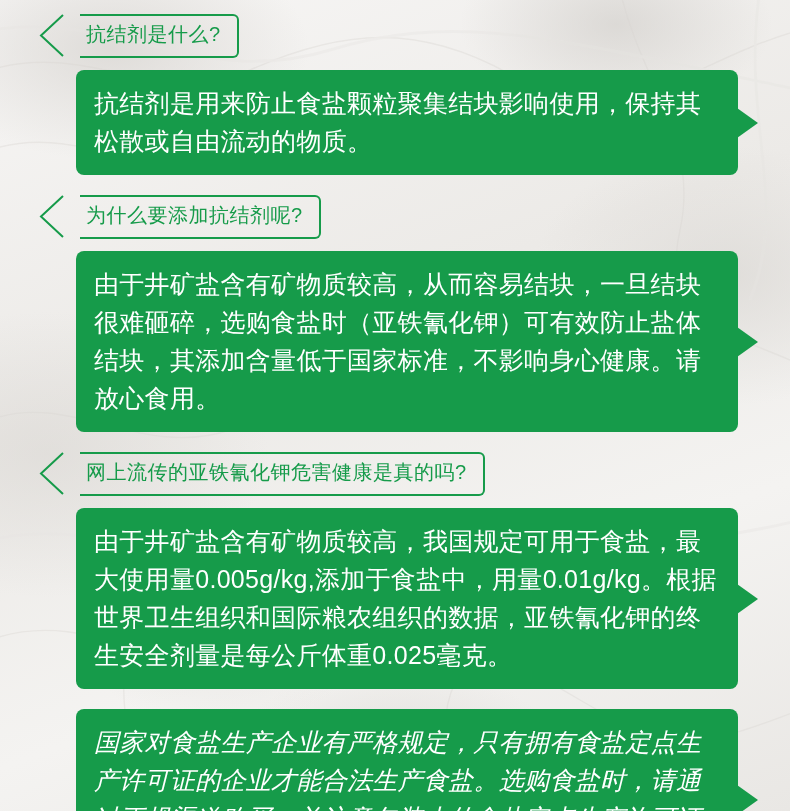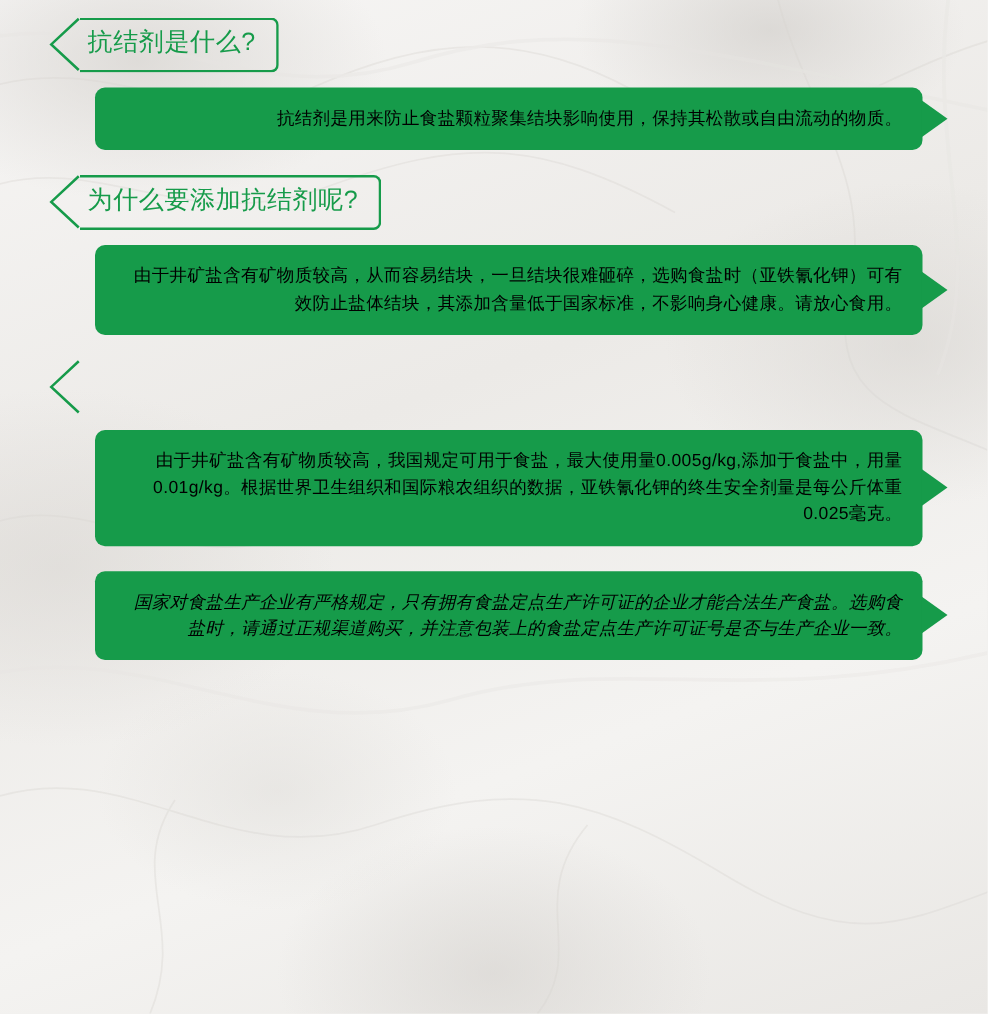"抗结剂是什么?" .q-bubble { margin-left: none -> 16px }
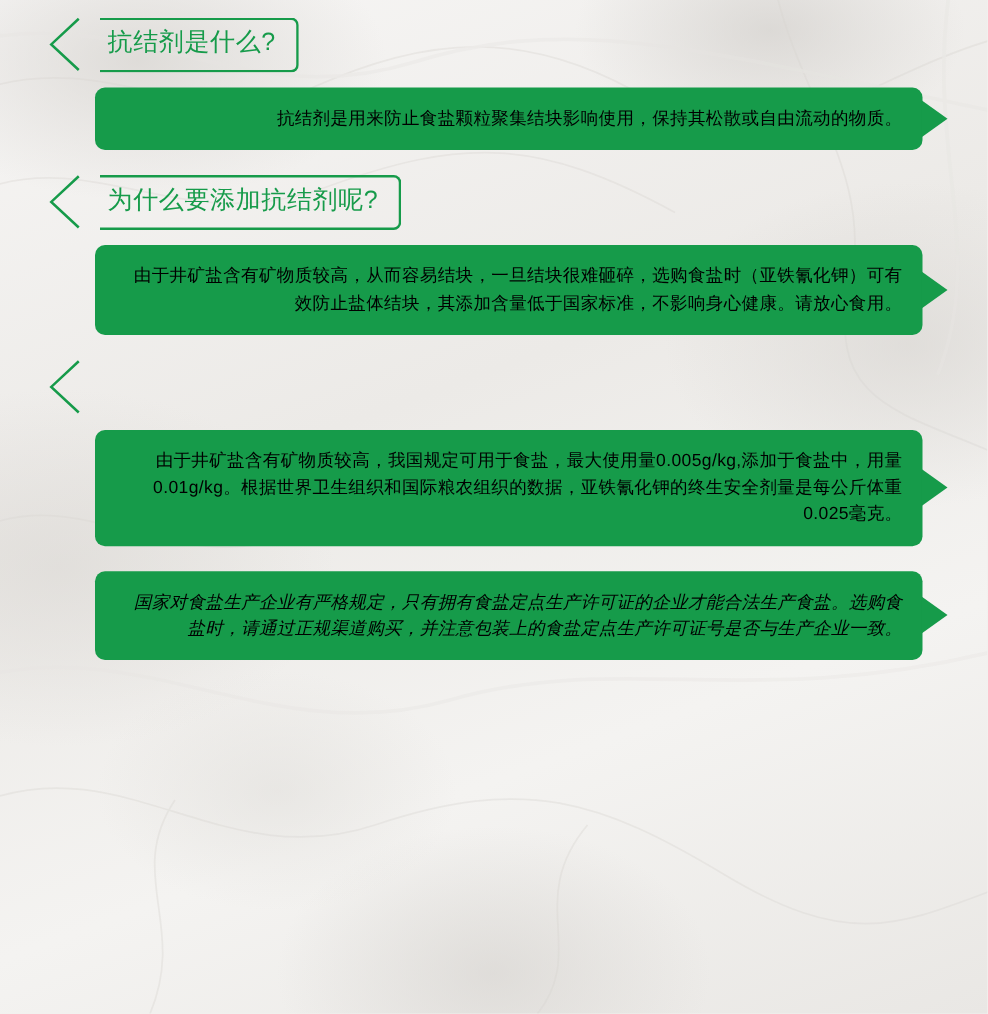"抗结剂是用来防止食盐颗粒聚集结块影响使用，保持其松散或自由流动的物质。" .a-text { color: #000000 -> #ffffff; font-size: 14px -> 25px; text-align: right -> none }
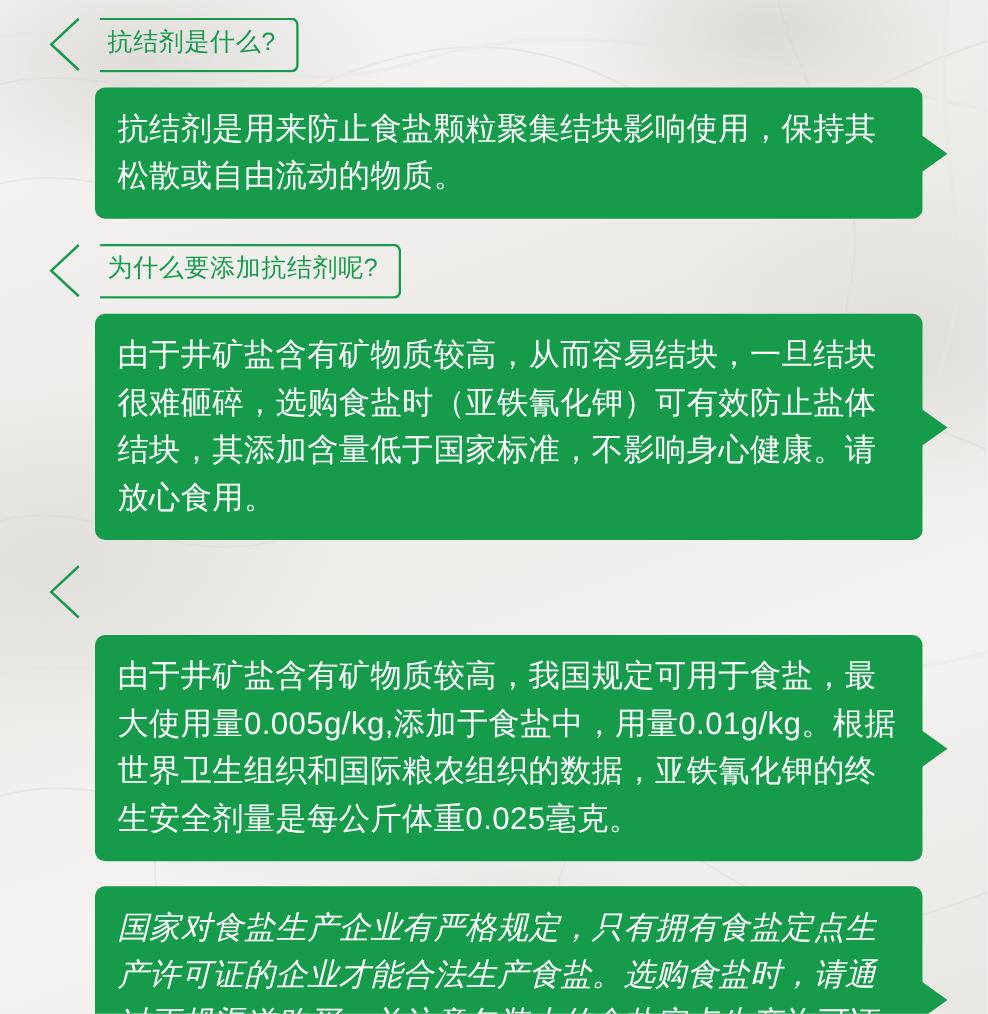"网上流传的亚铁氰化钾危害健康是真的吗?" div.q-bubble { html: none -> <div> <span>网上流传的亚铁氰化钾危害健康是真的吗?</span> </div> }
